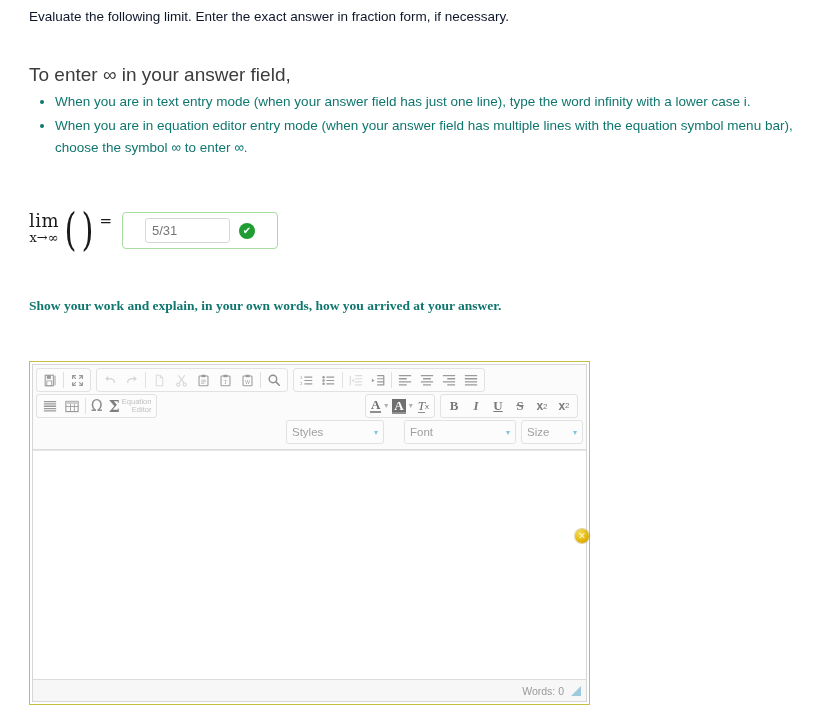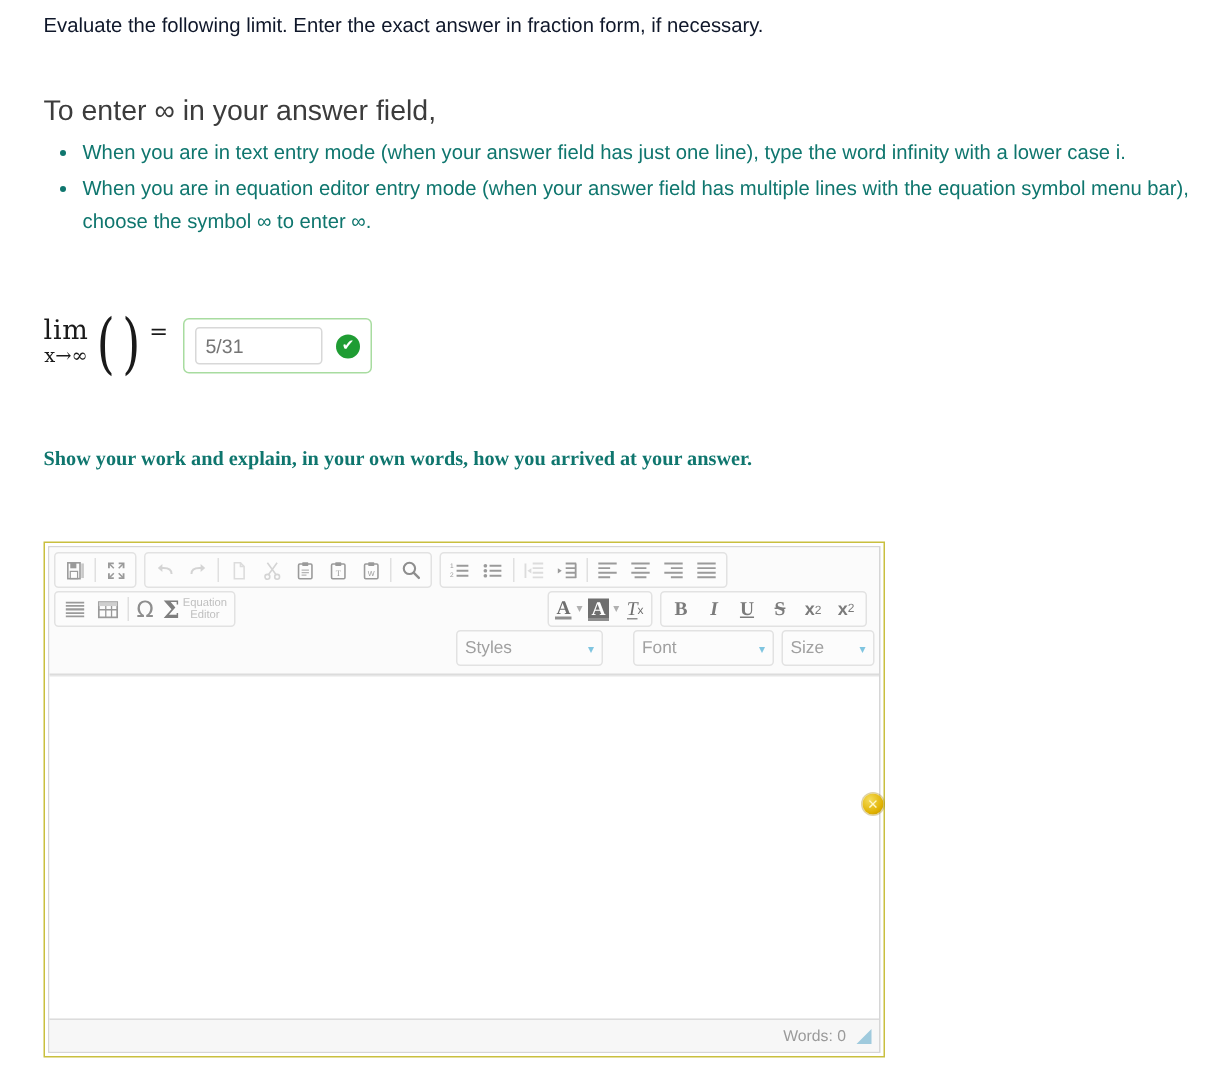"5/31" .answer-wrap { padding: 5px 7px -> 5px 22px }
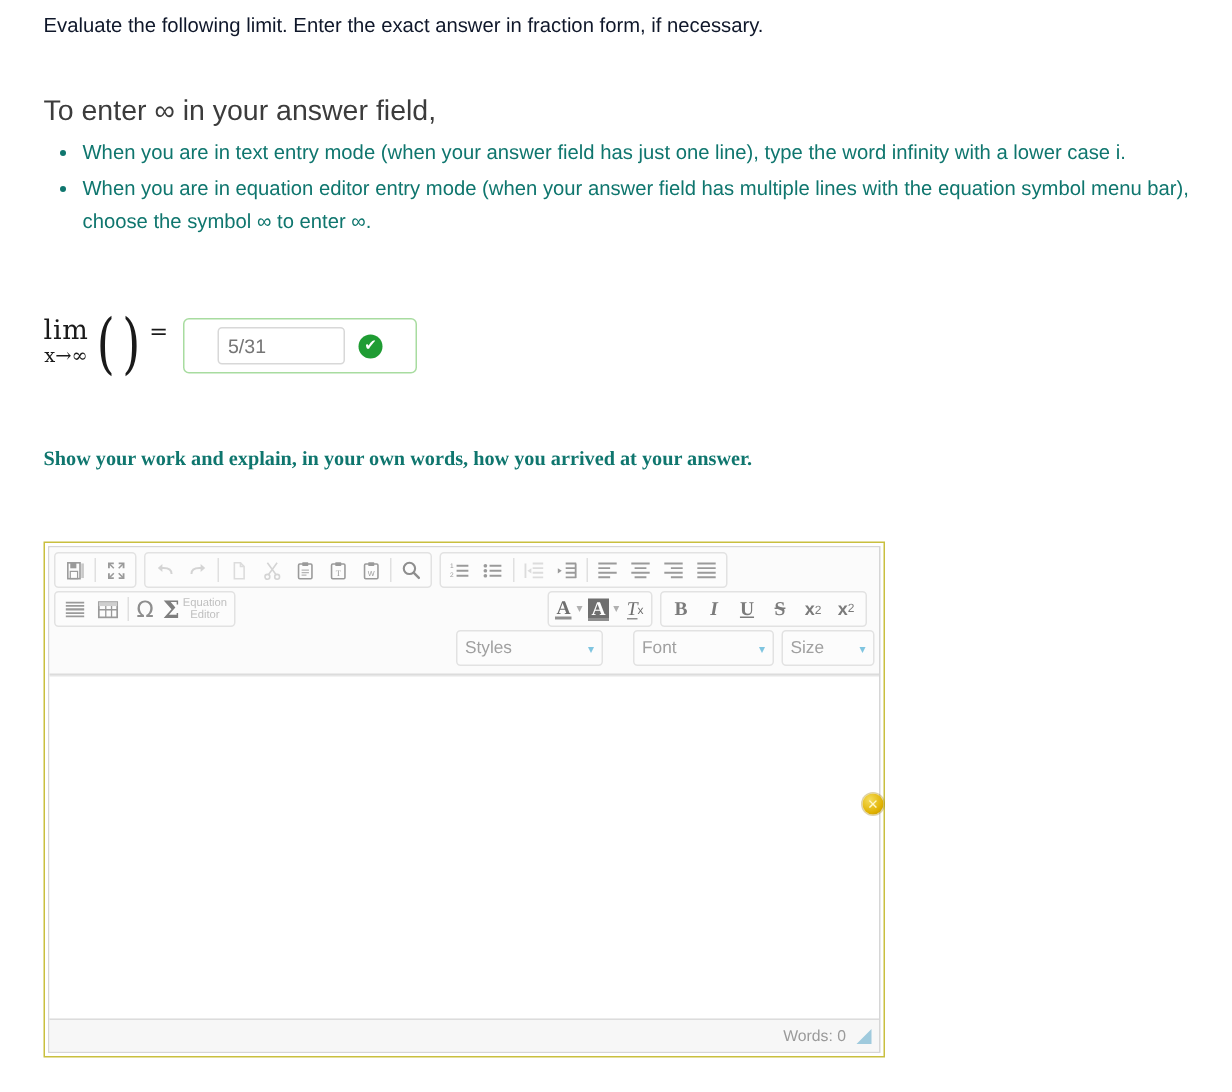"Equation" .eq-label { text-align: center -> right }
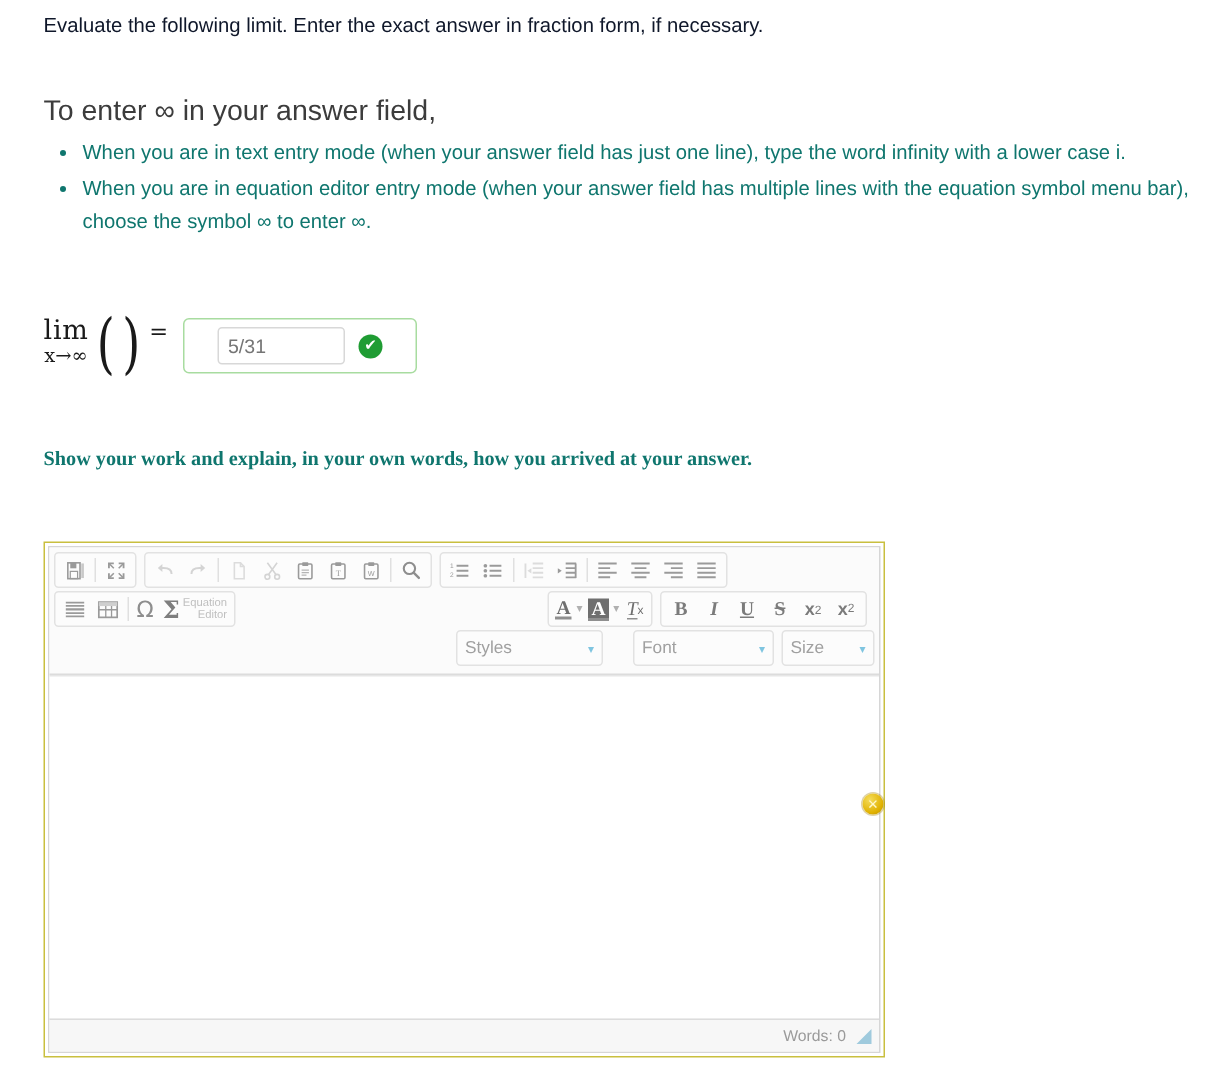"Font" .tb-select.font { width: 94px -> 112px }
